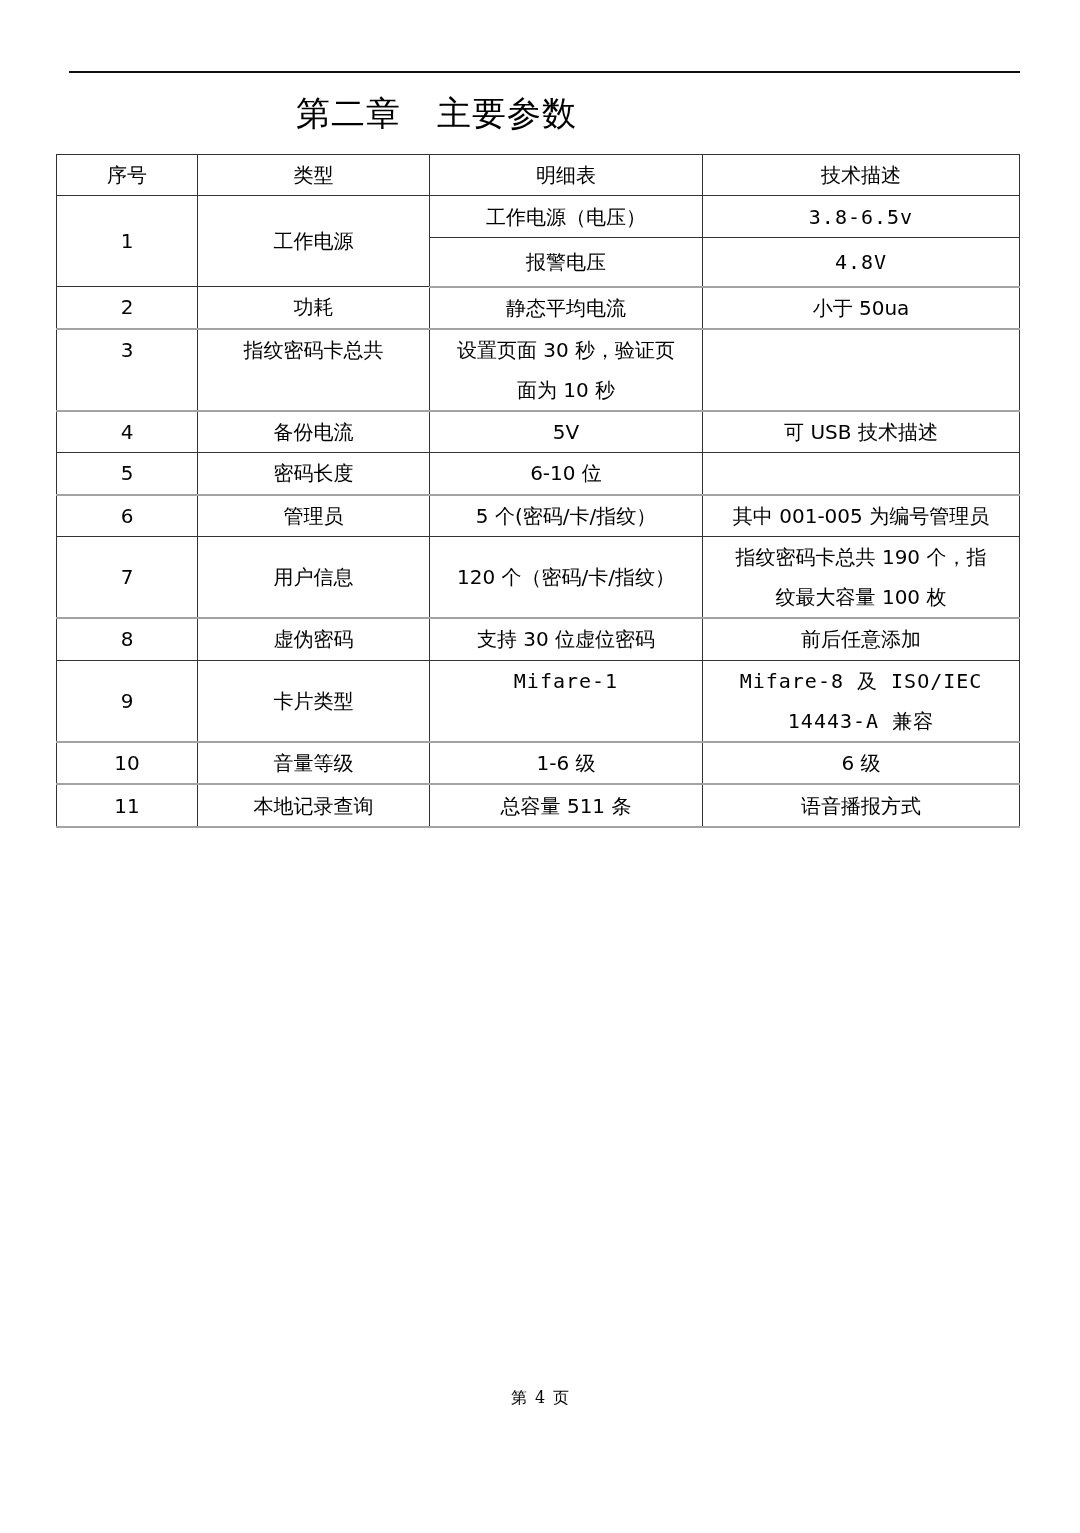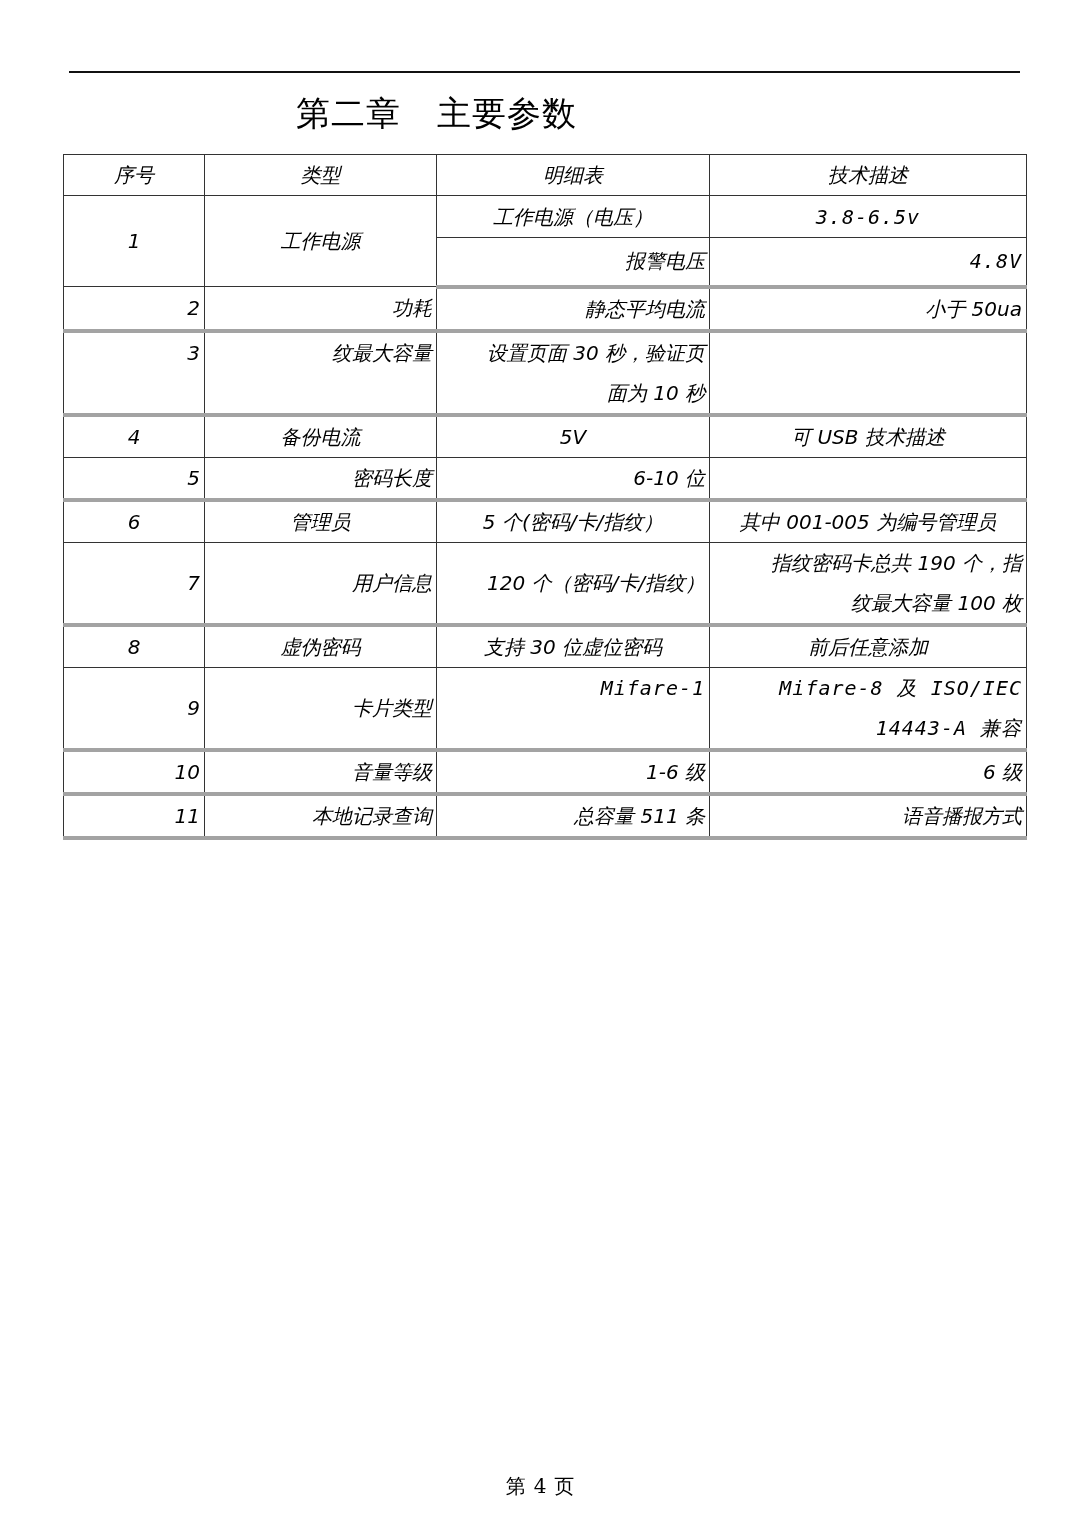"序号" table.params { font-style: italic -> none; left: 63px -> 56px }
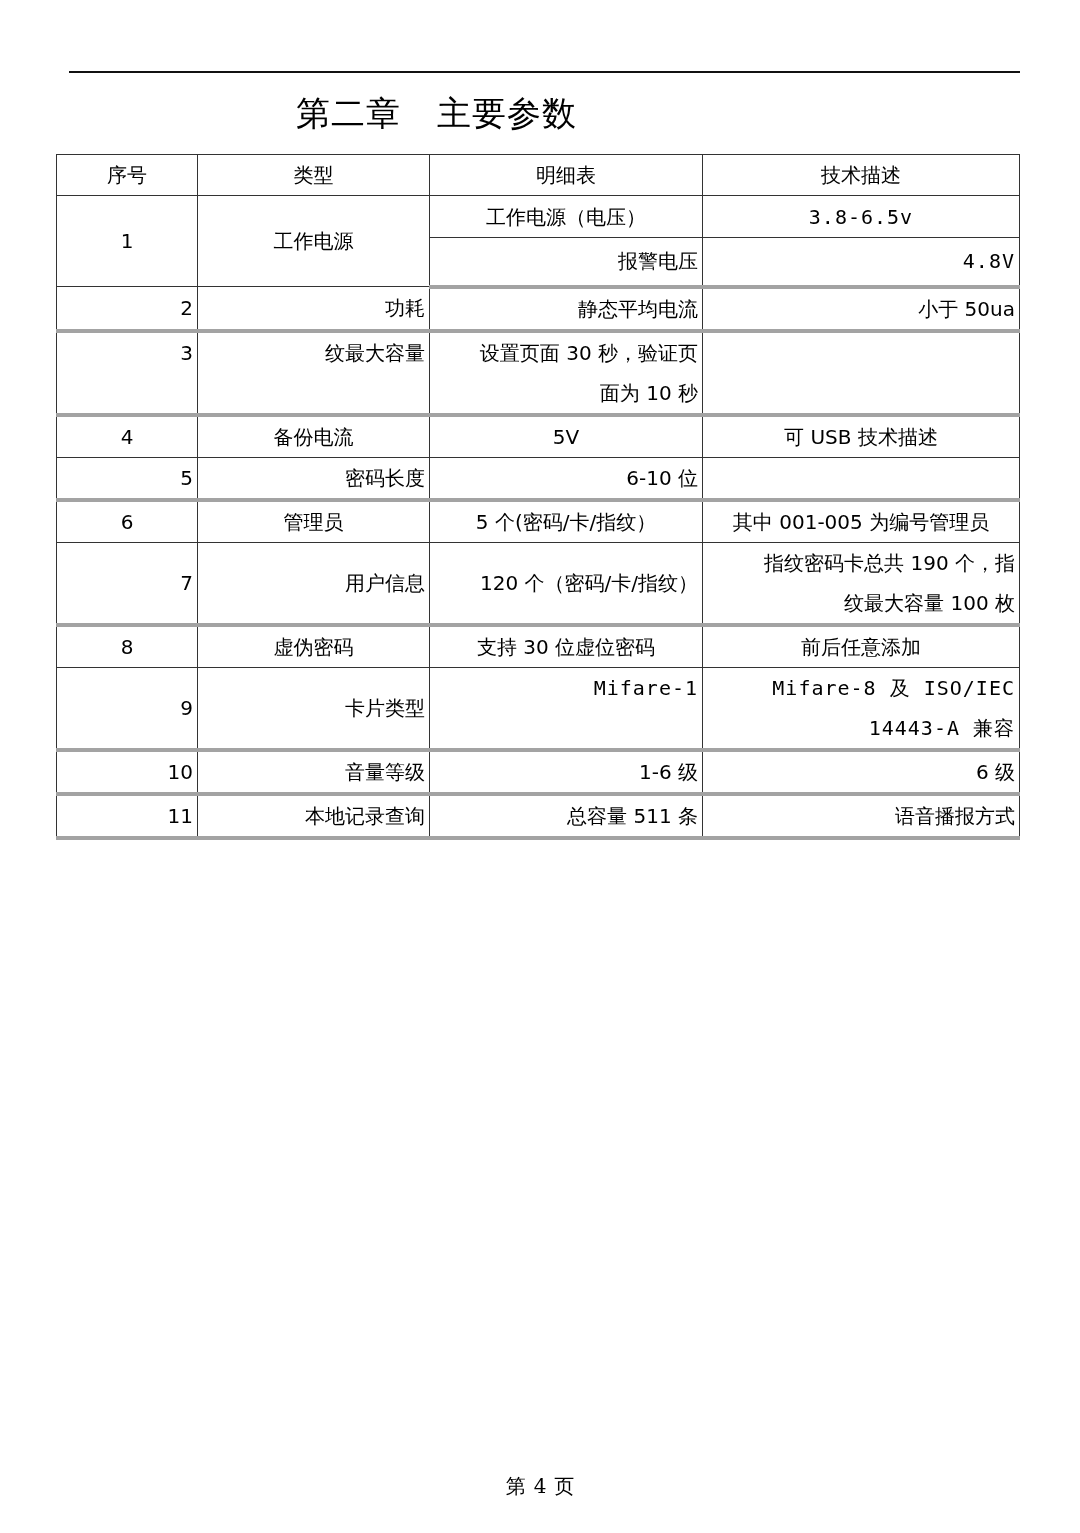"报警电压" table.params tr.thick td { border-bottom: 4px solid #a3a3a3 -> 2px solid #a3a3a3; text-align: right -> none }
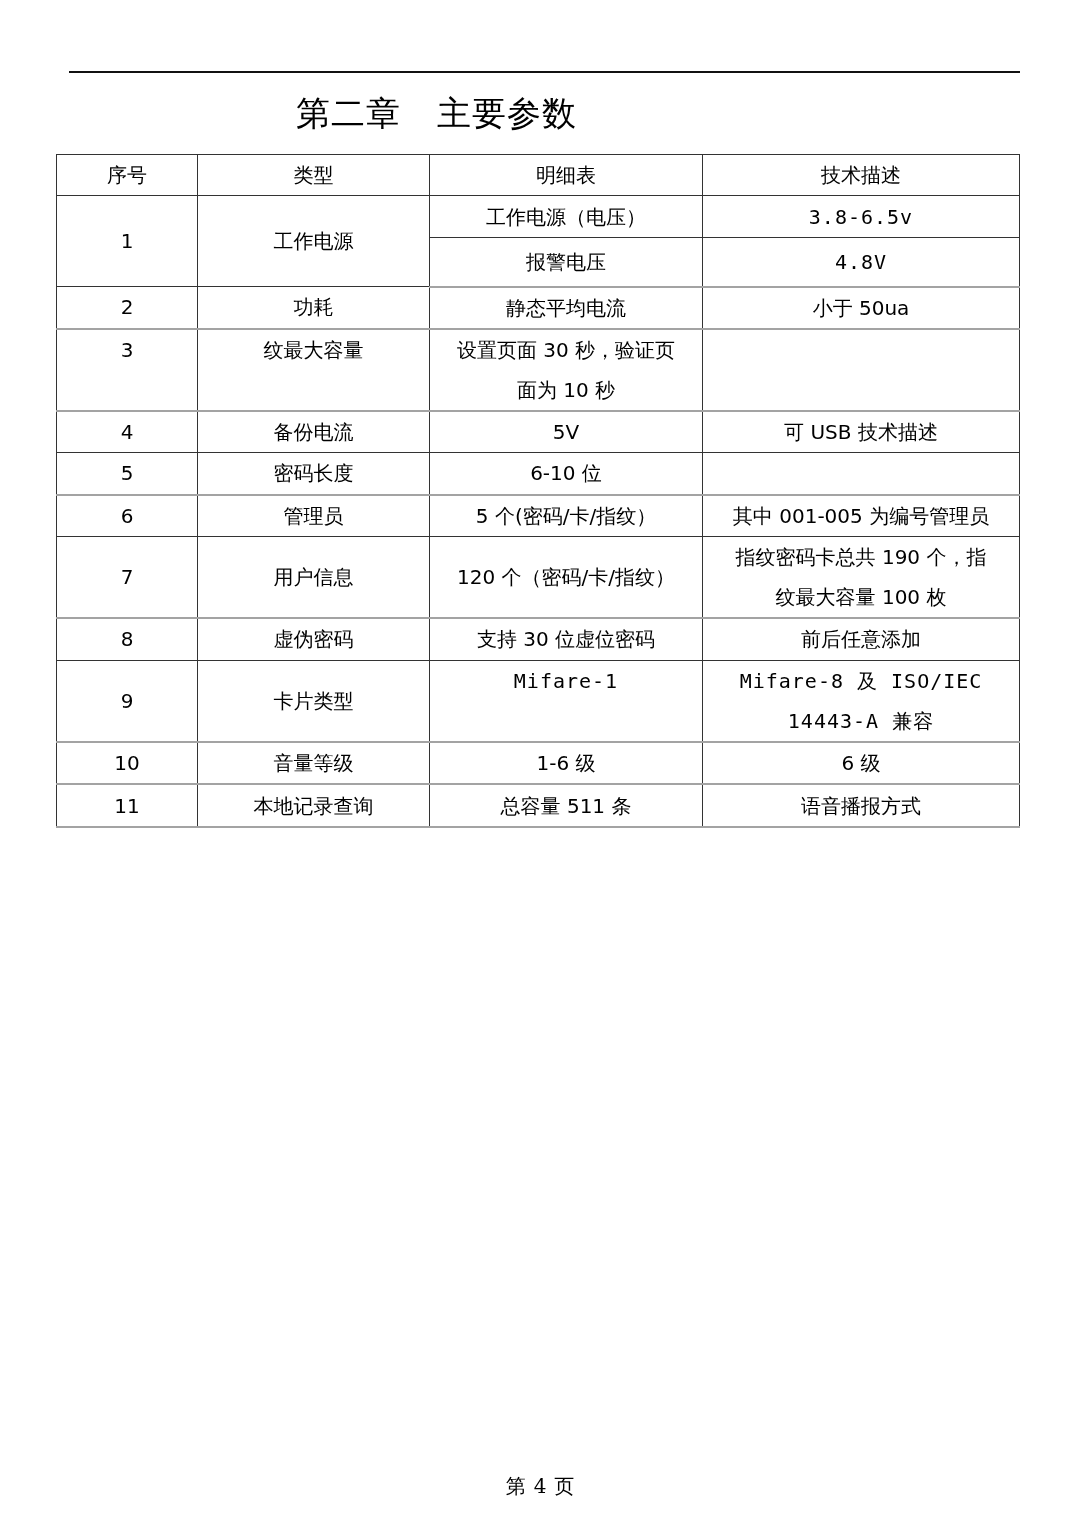"纹最大容量" td.top { text: 纹最大容量 -> 指纹密码卡总共 }
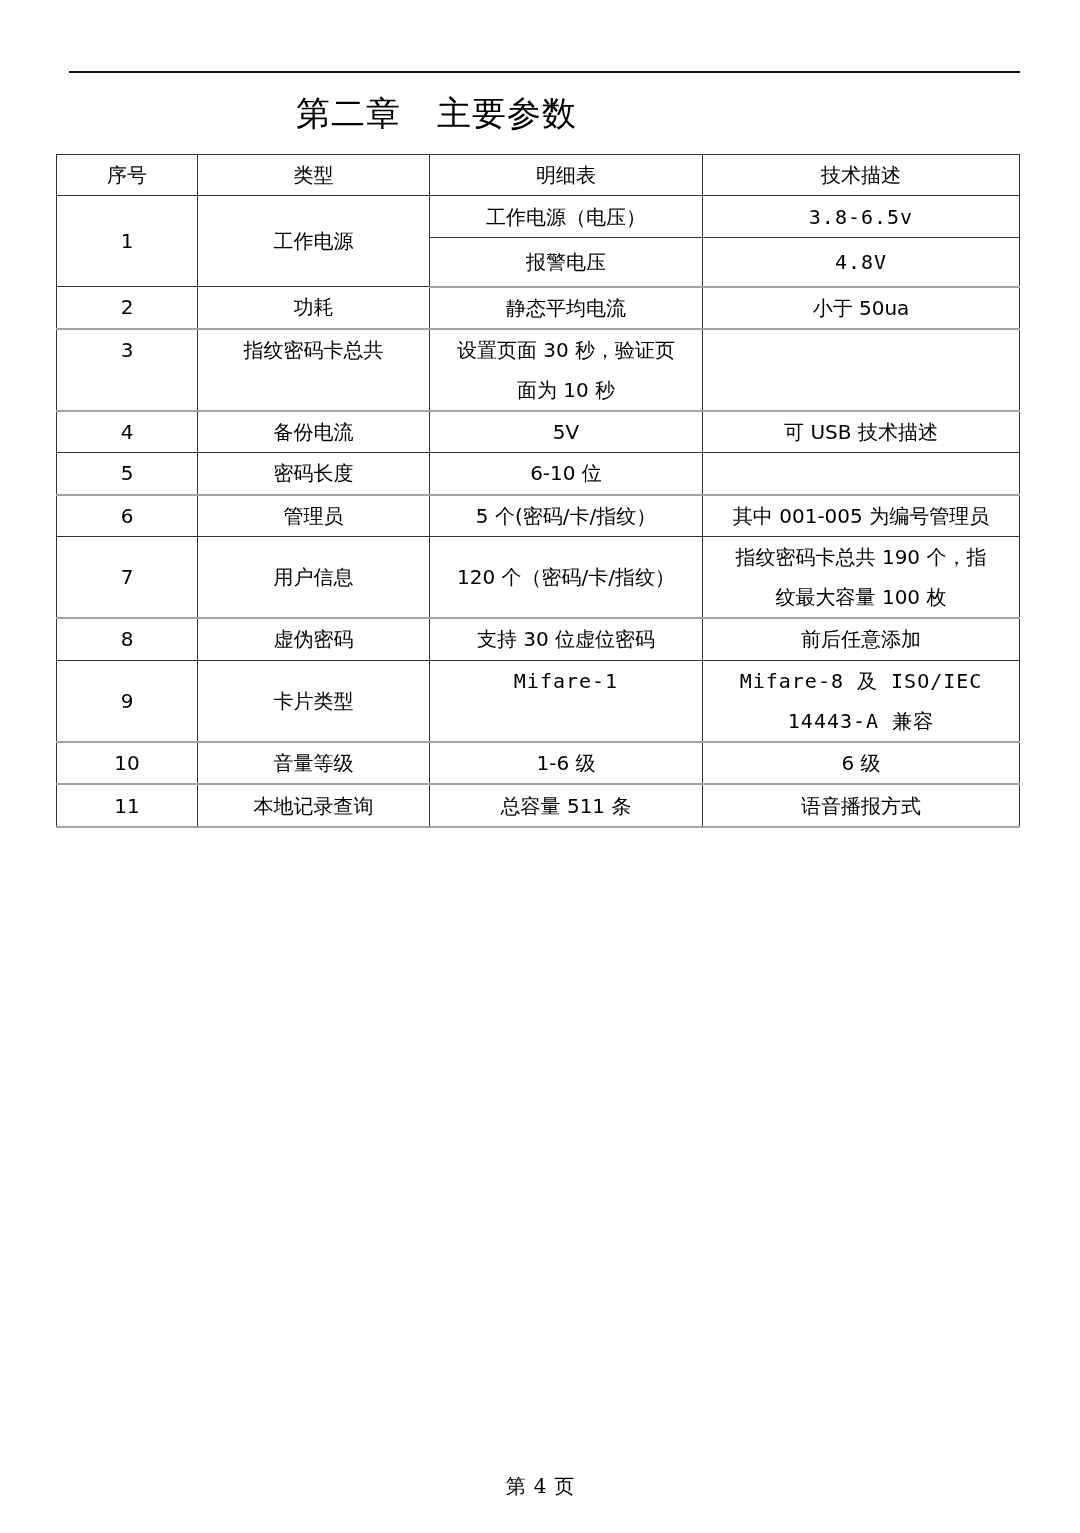"第 4 页" .footer { font-size: 20px -> 16px; top: 1473px -> 1388px }
